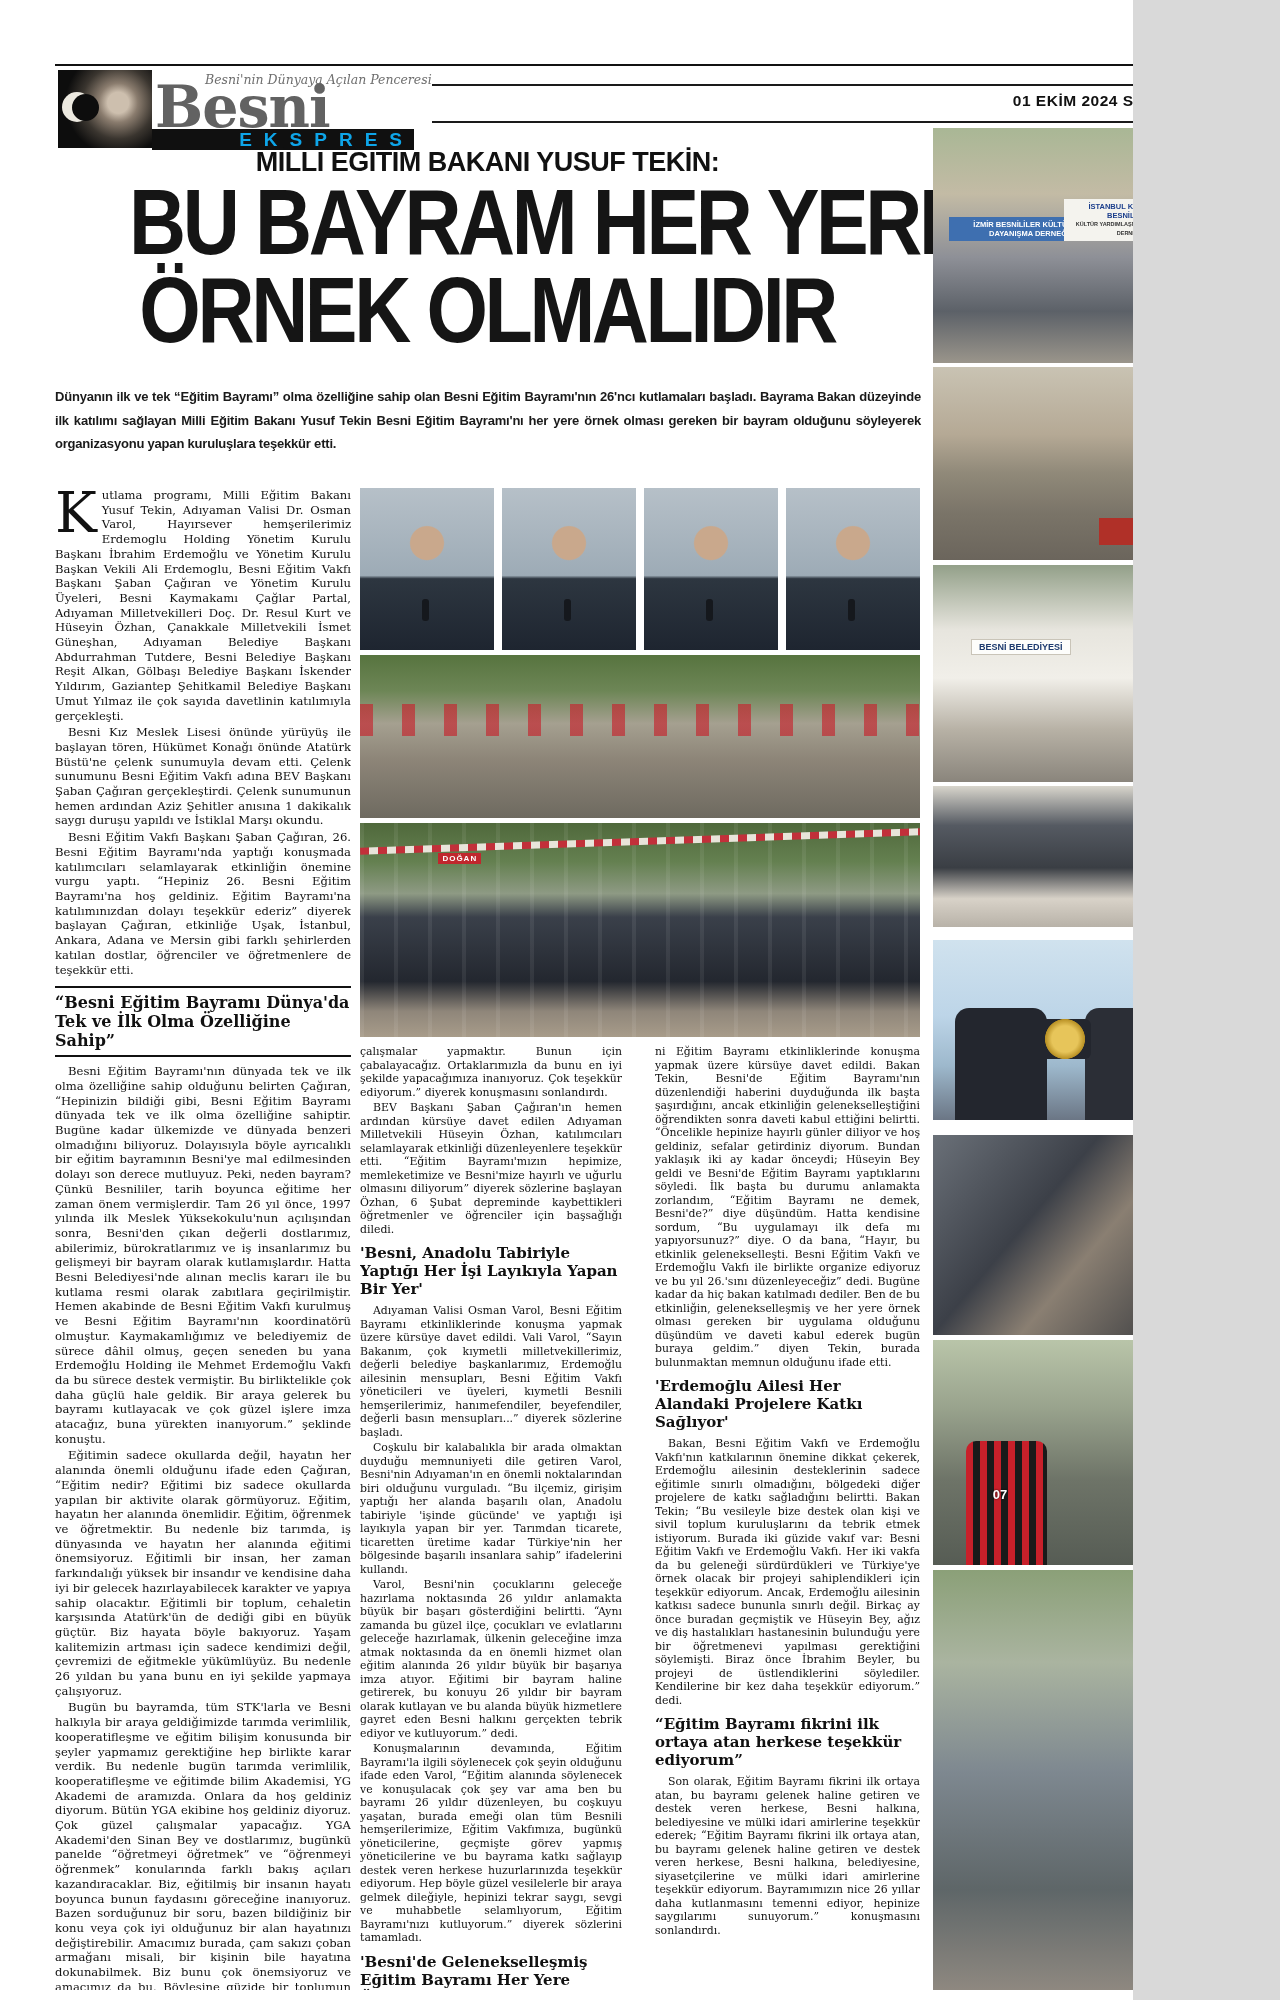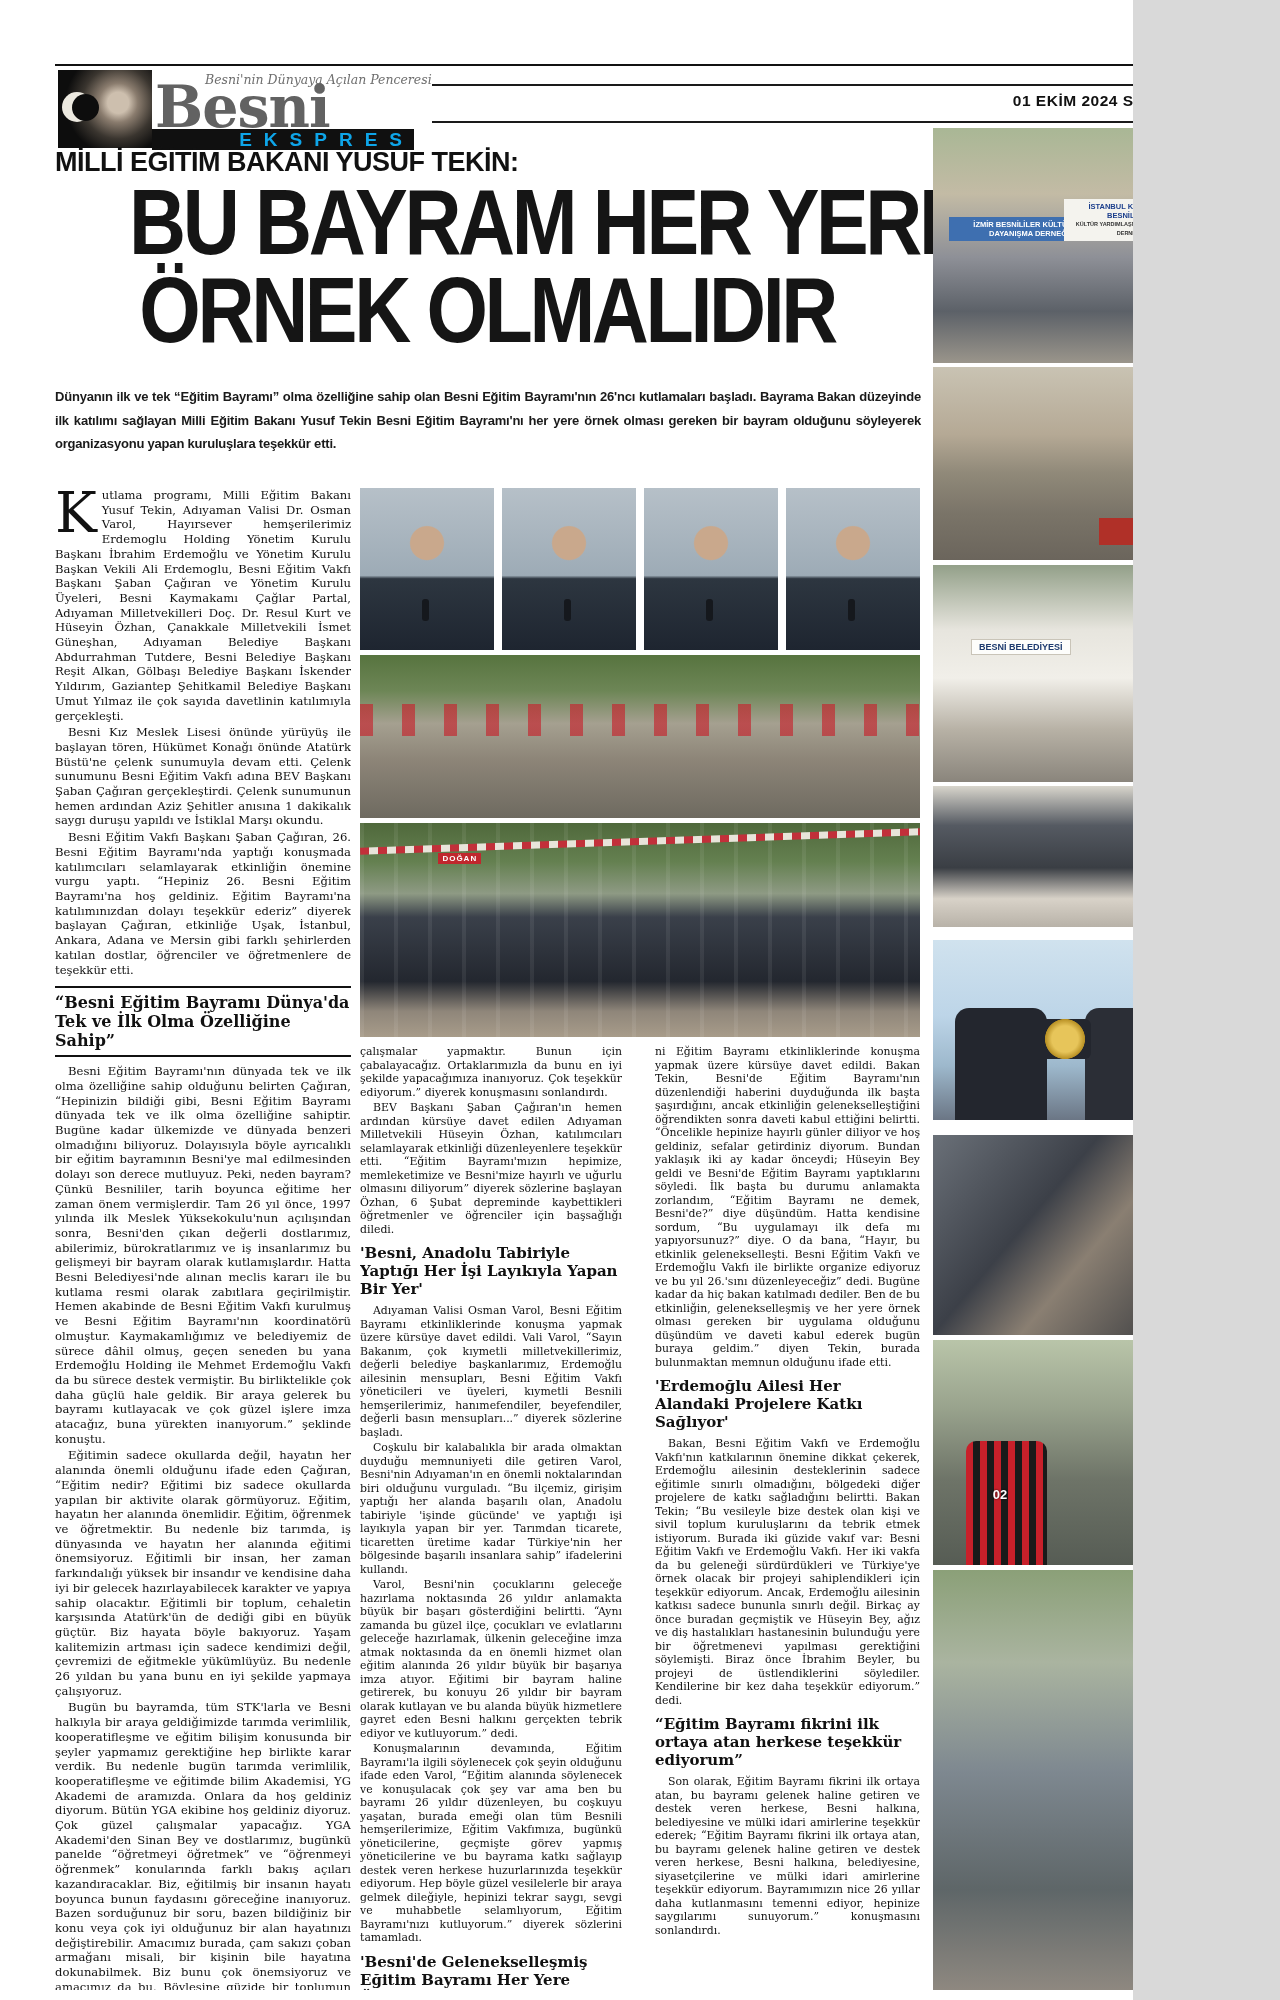"MİLLİ EĞİTİM BAKANI YUSUF TEKİN:" .kicker { text-align: left -> center }
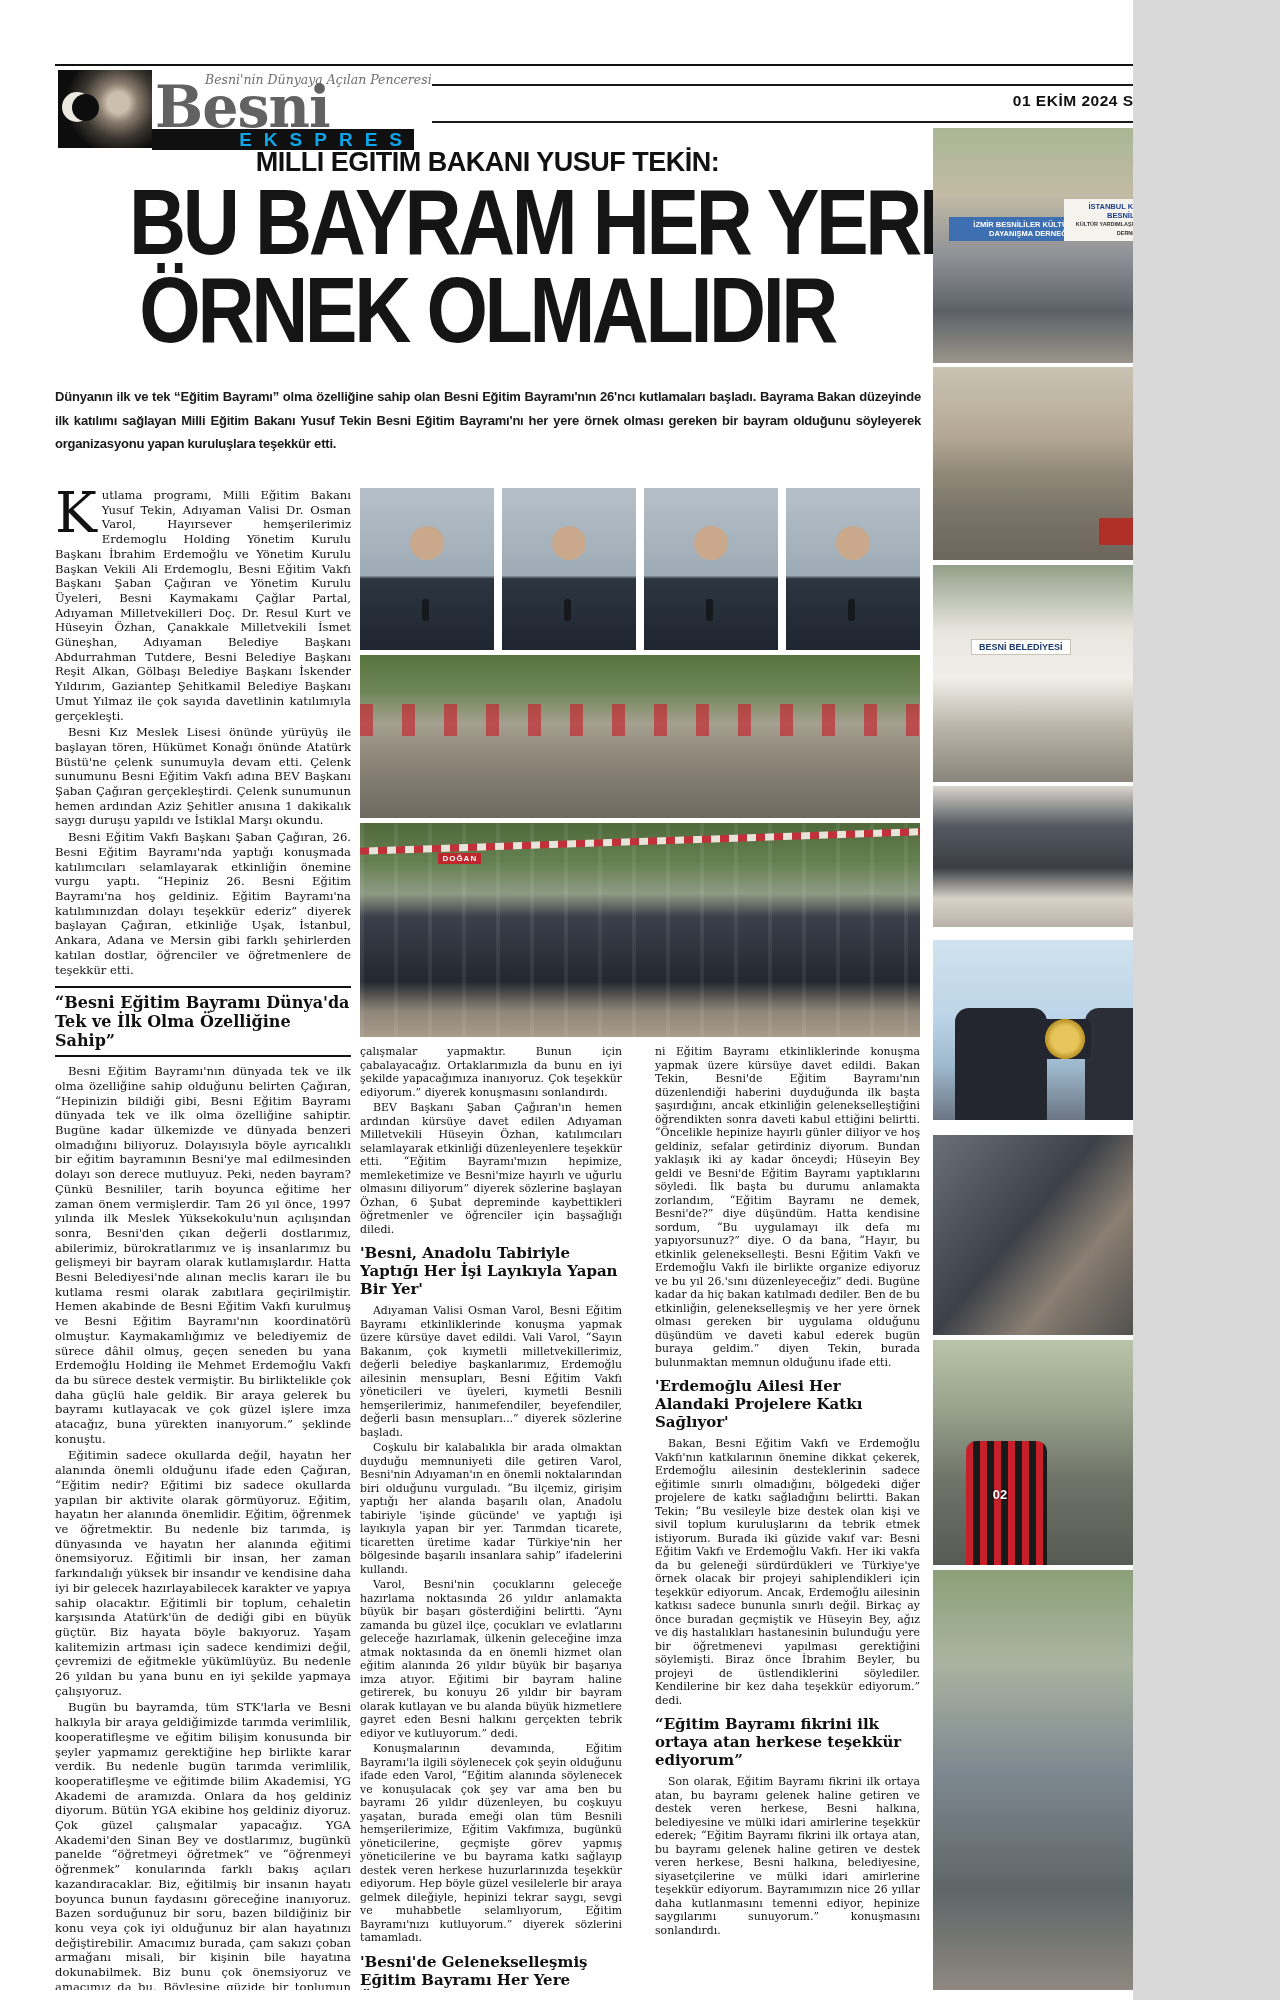"02" span.ov { text: 02 -> 07 }
